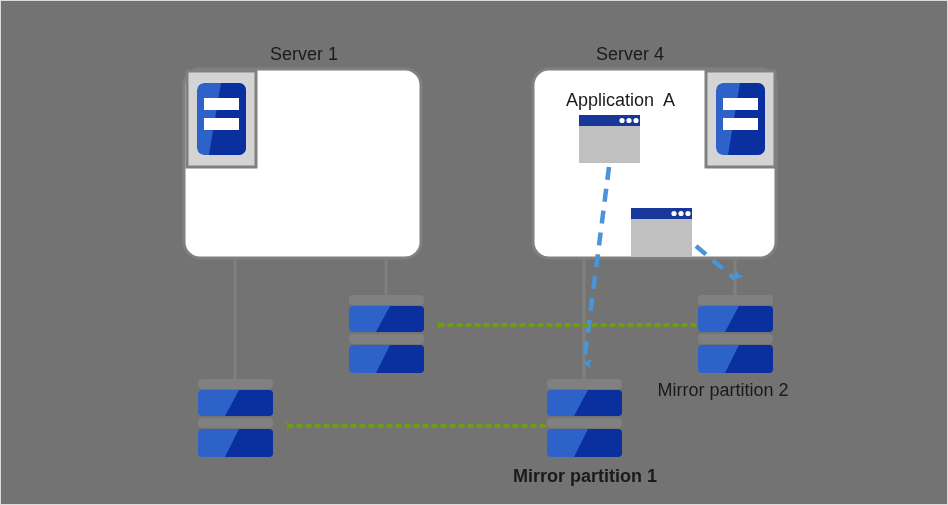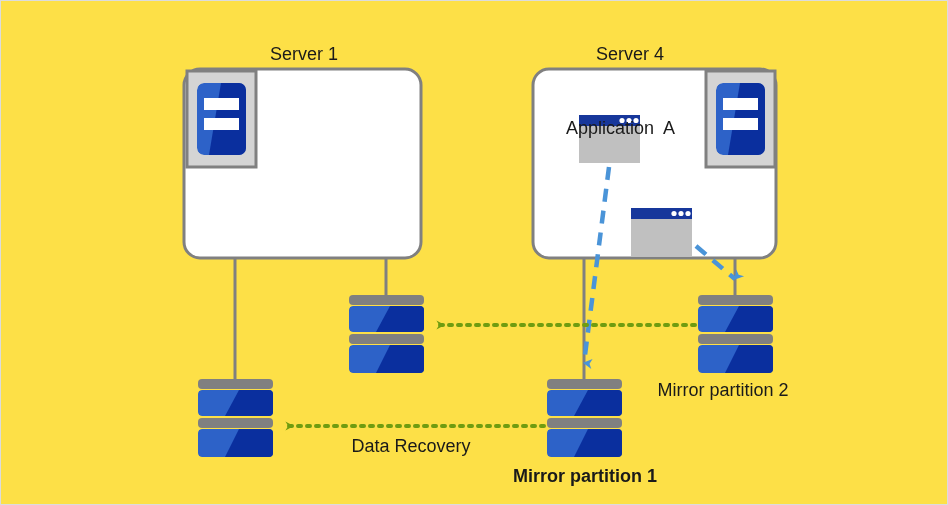"Server 1" #canvas { background: #fde047 -> #737373 }
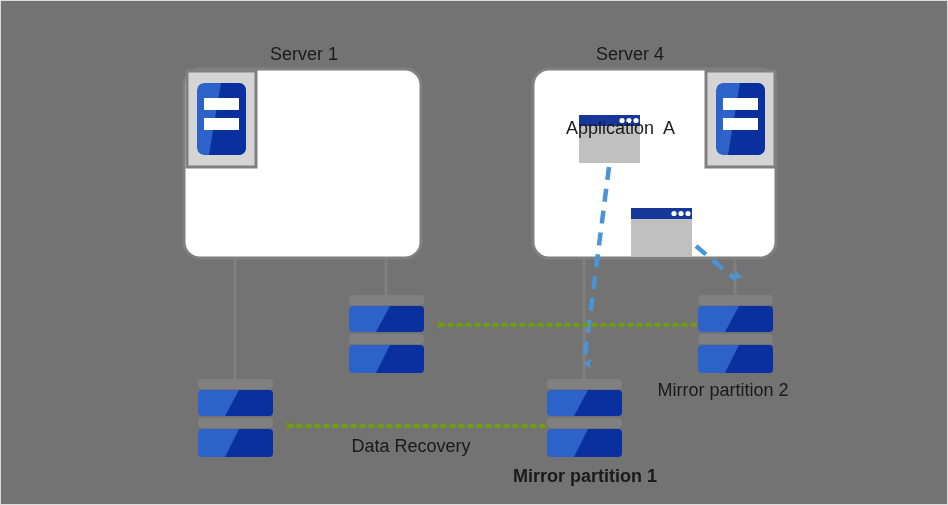"Application A" div.label { margin-top: 28px -> none }
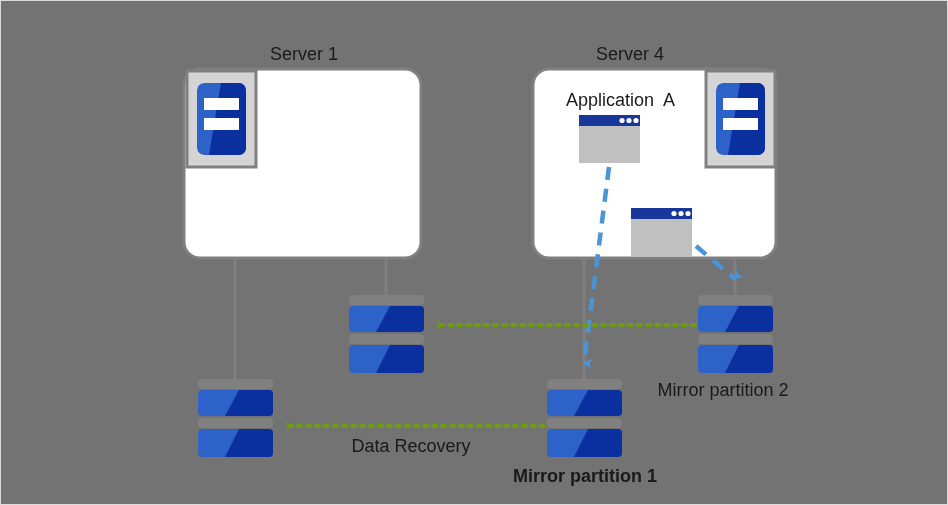"Data Recovery" div.label { html: <div>Data Recovery</div> -> none }
